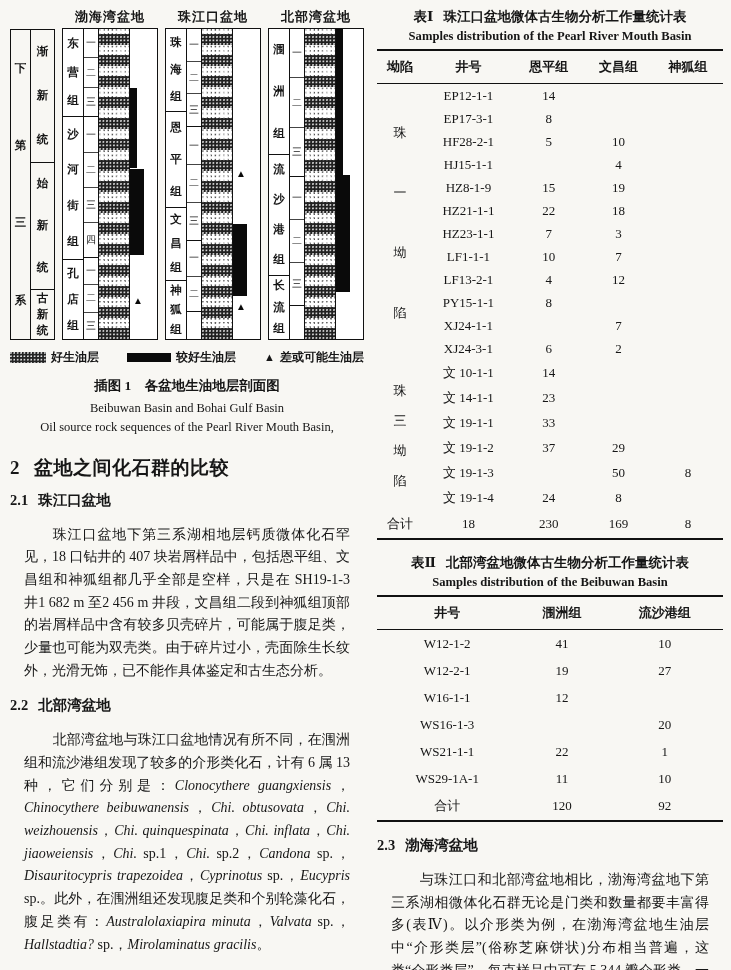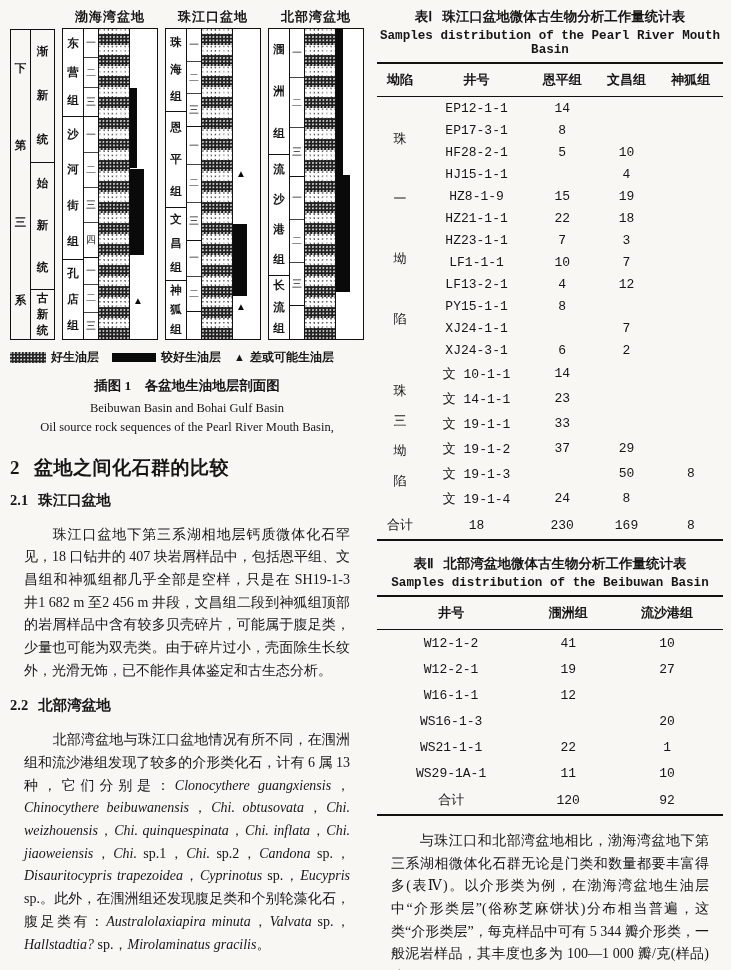"表Ⅰ 珠江口盆地微体古生物分析工作量统计表" .tblock { font-family: Liberation Mono, monospace -> none }
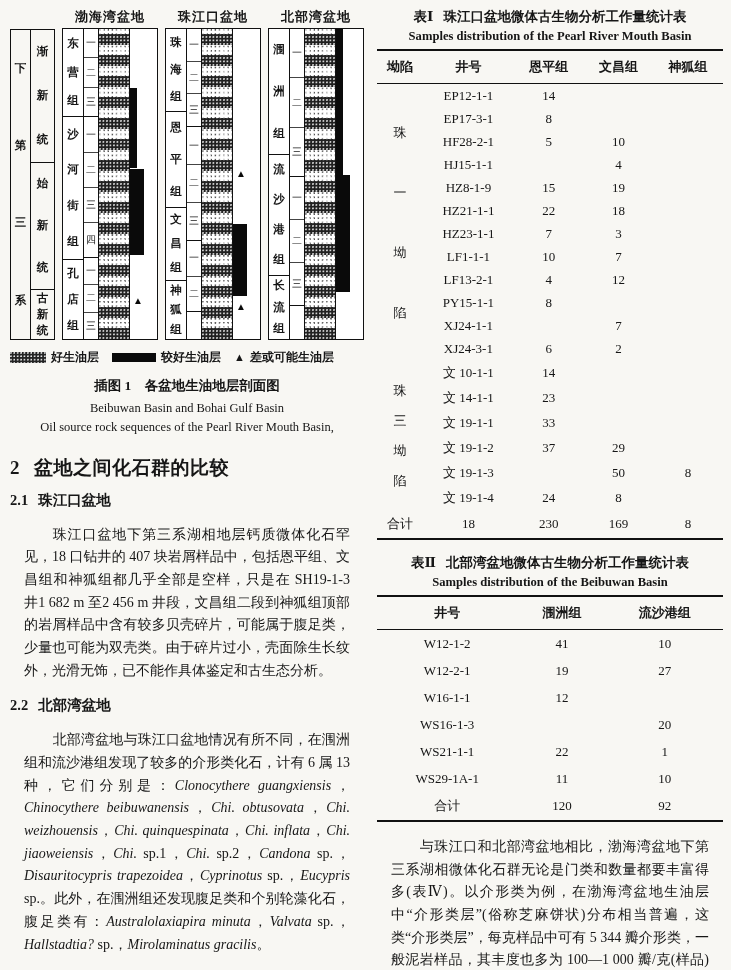"好生油层" .fig-legend { justify-content: flex-start -> space-between }
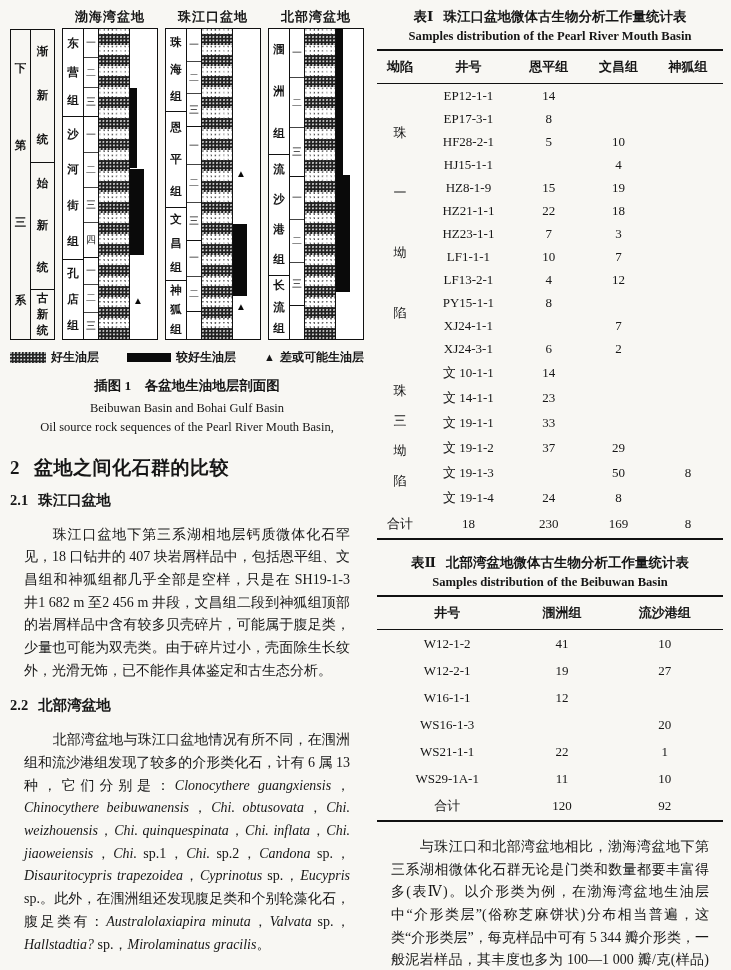"2.3 渤海湾盆地" div.h-sub { html: none -> <div> <span>2.3</span><span>渤海湾盆地</span> </div> }
